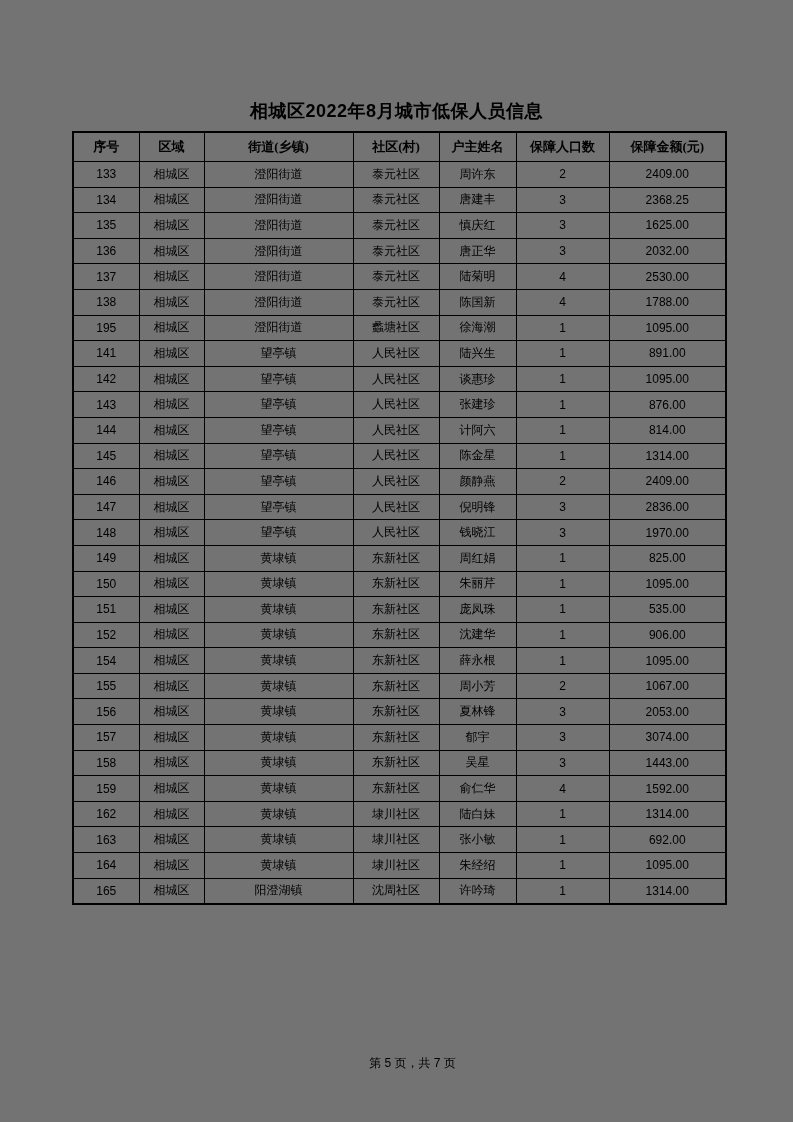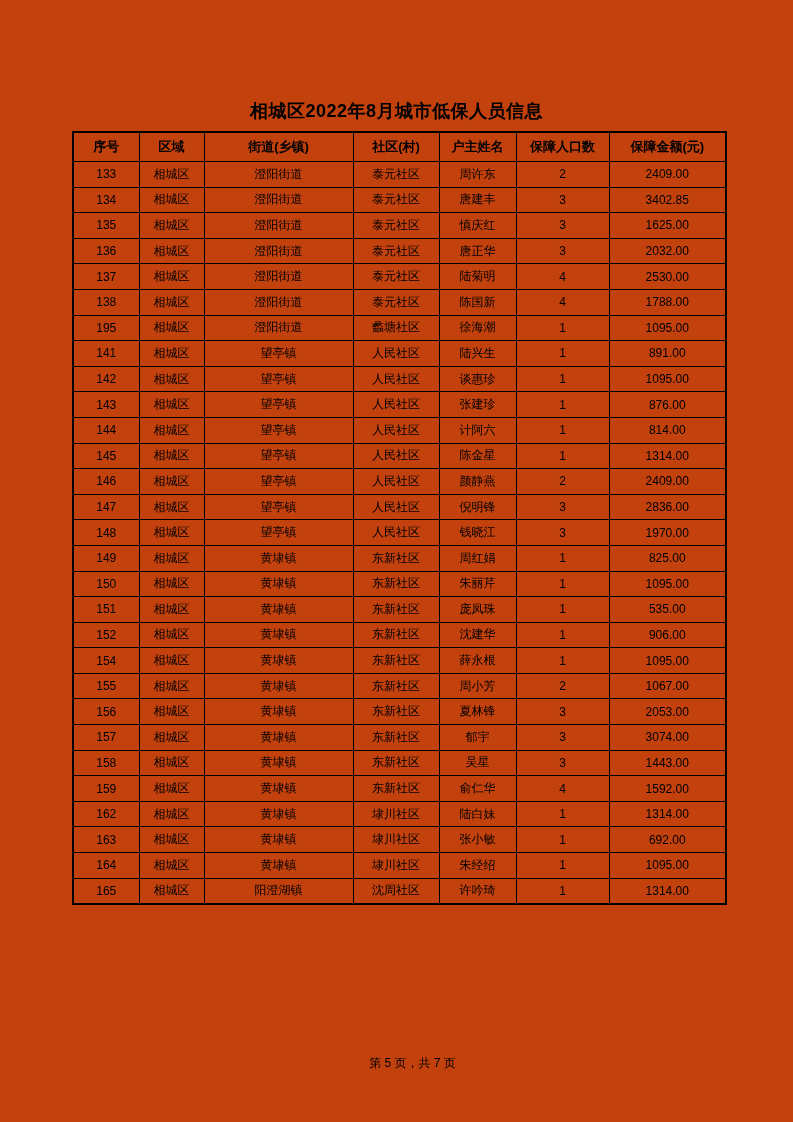"相城区2022年8月城市低保人员信息" .page { background: #c2410c -> #737373 }
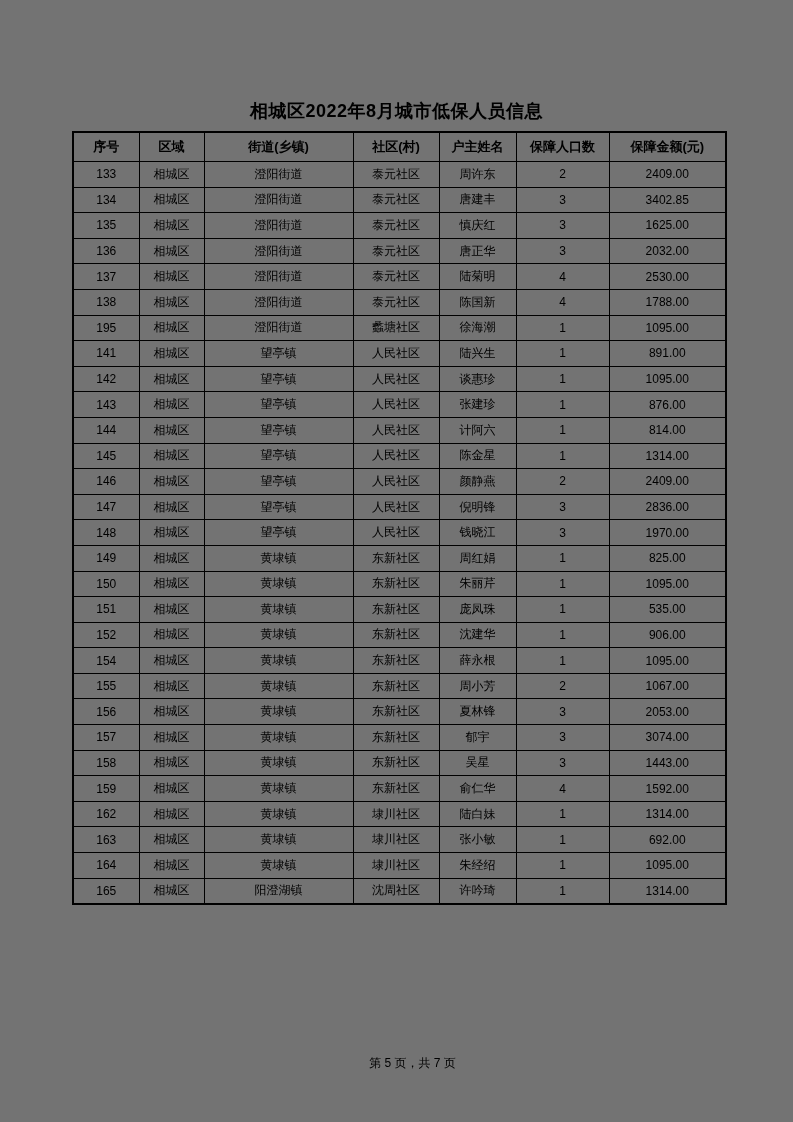"序号" table.welfare-table th { font-family: none -> Liberation Serif, serif }
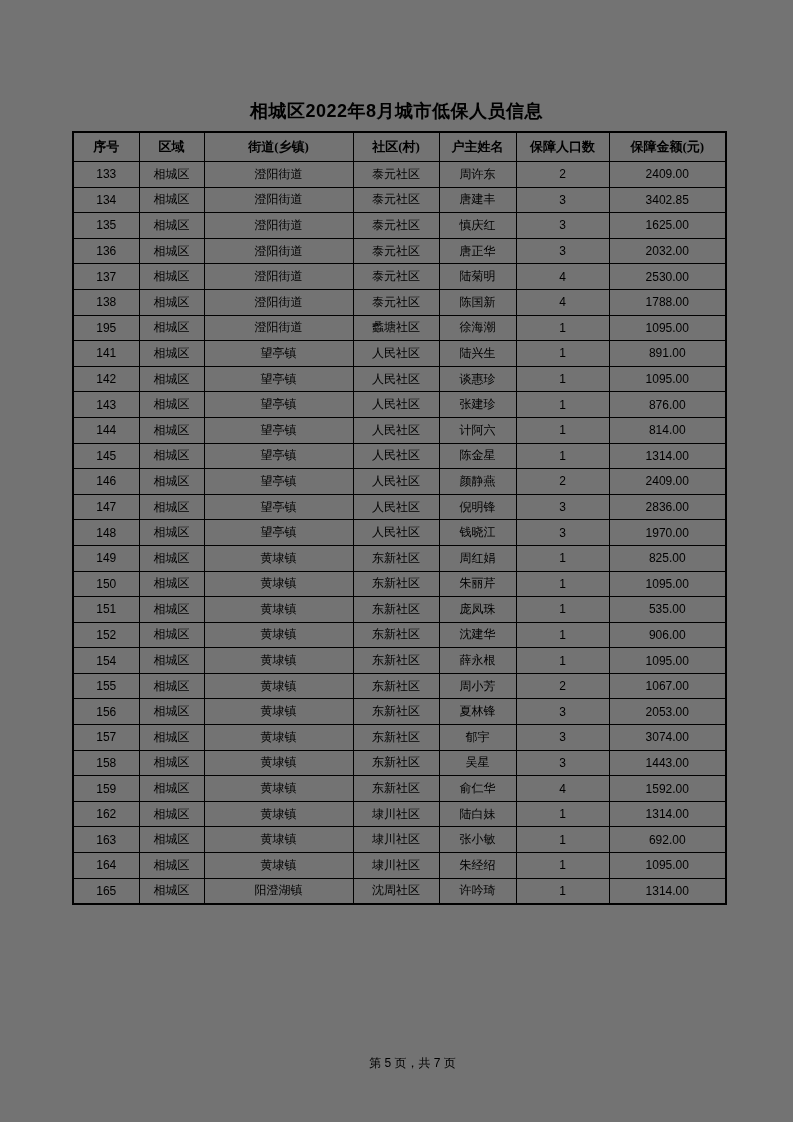"3402.85" td { text: 3402.85 -> 2368.25 }
